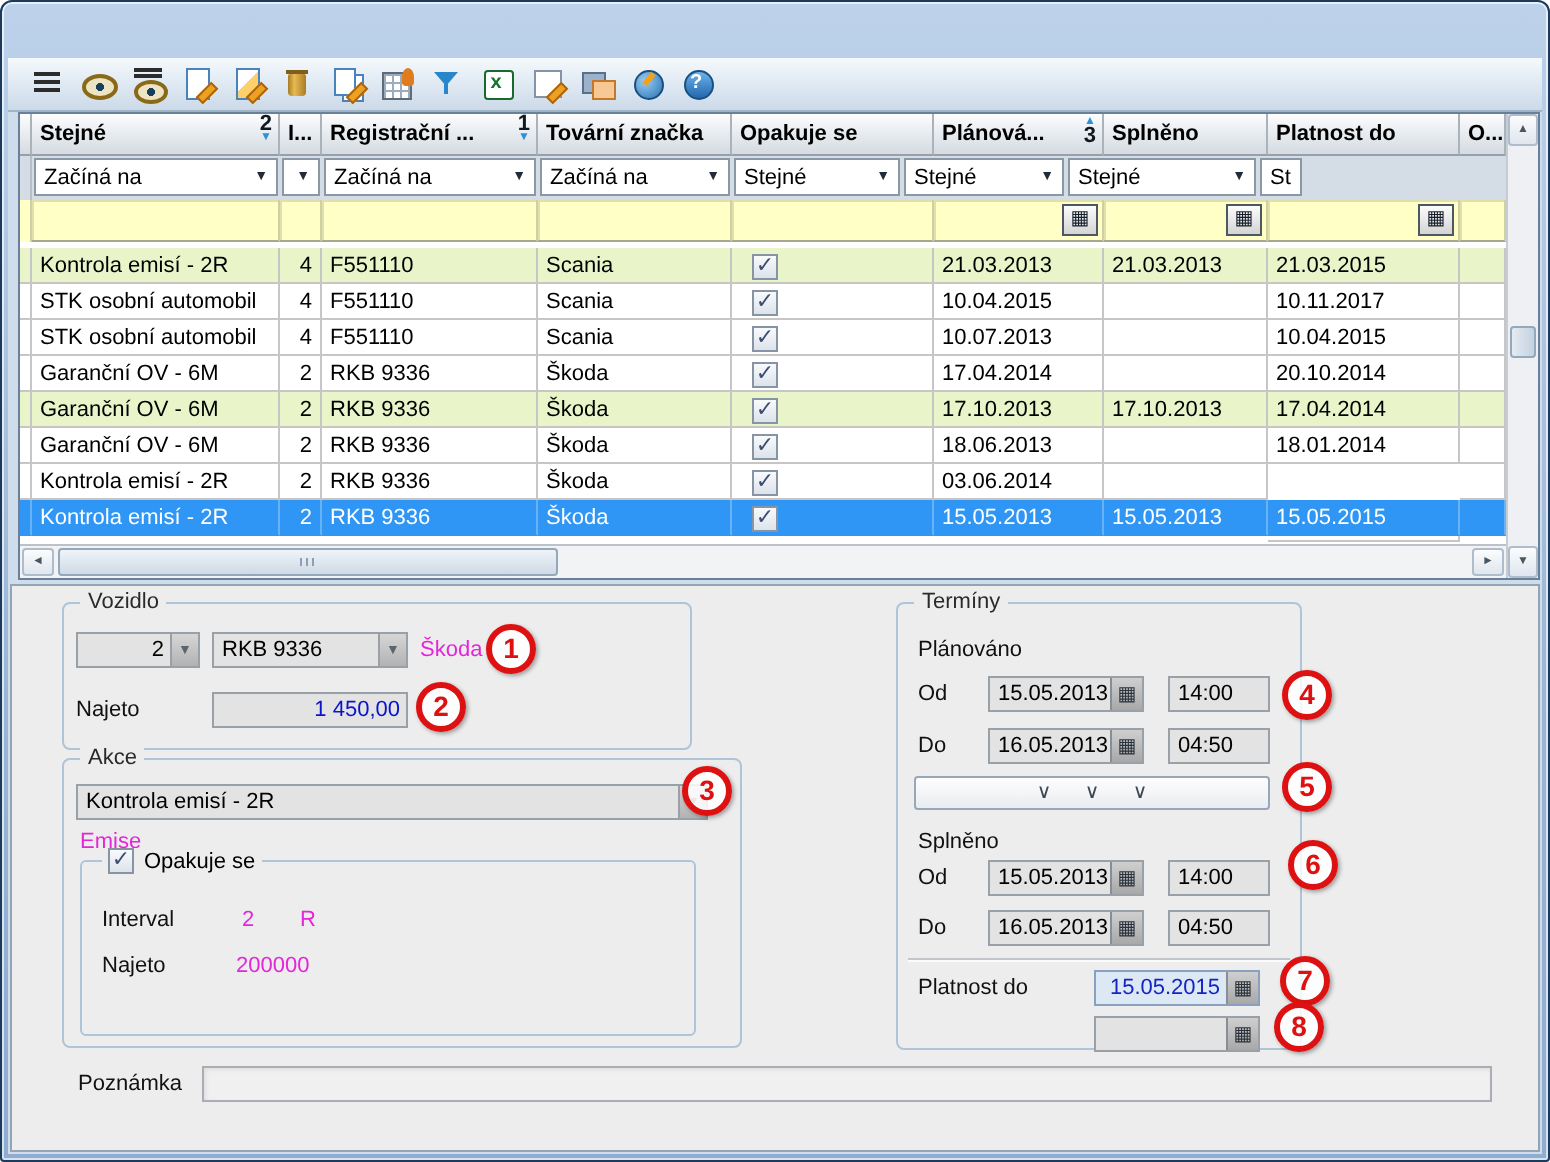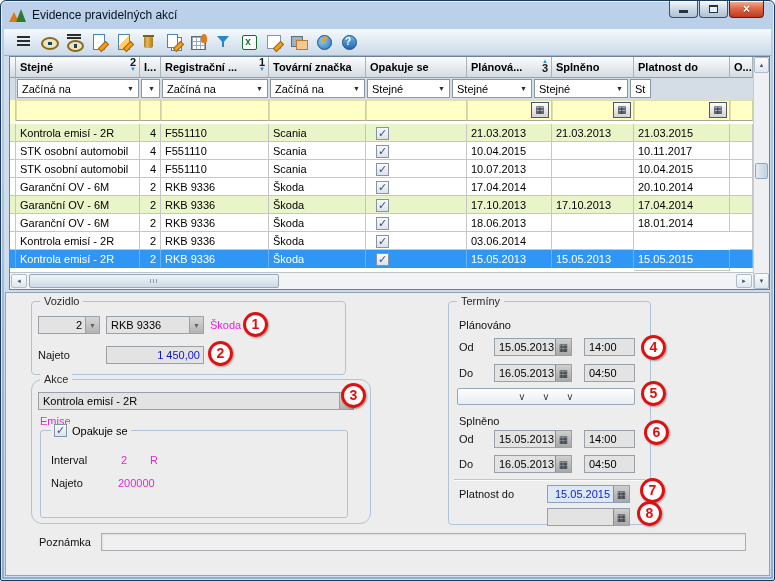"Evidence pravidelných akcí" div.titlebar { html: <div> <span></span> <span>Evidence pravidelných akcí</span> <span> <span> <span></span> </span> <span> <span></span> </span> <span> <span>×</span> </span> </span> </div> -> none }
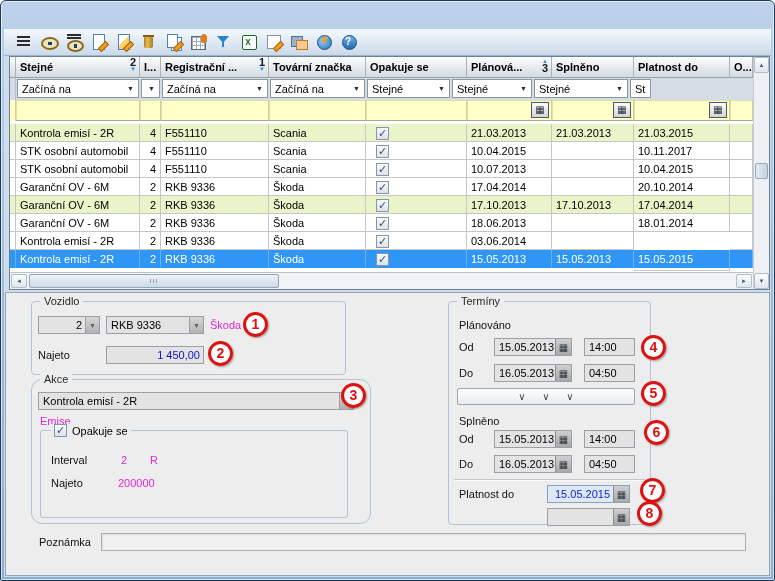"Akce" div.group { border-radius: 11px -> none }
